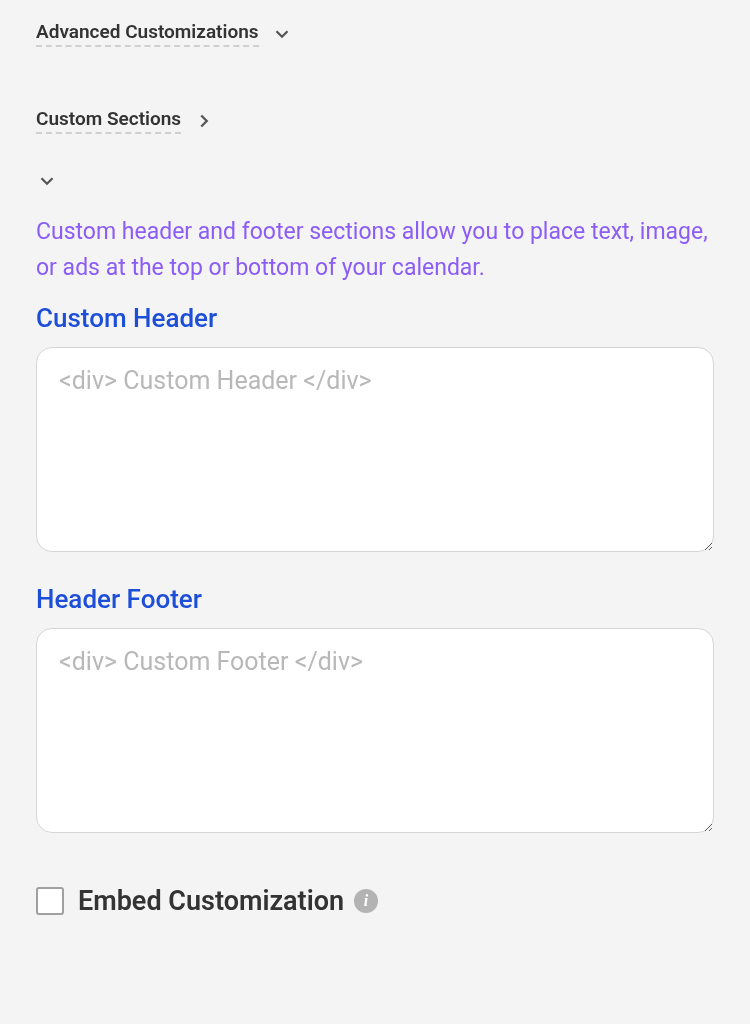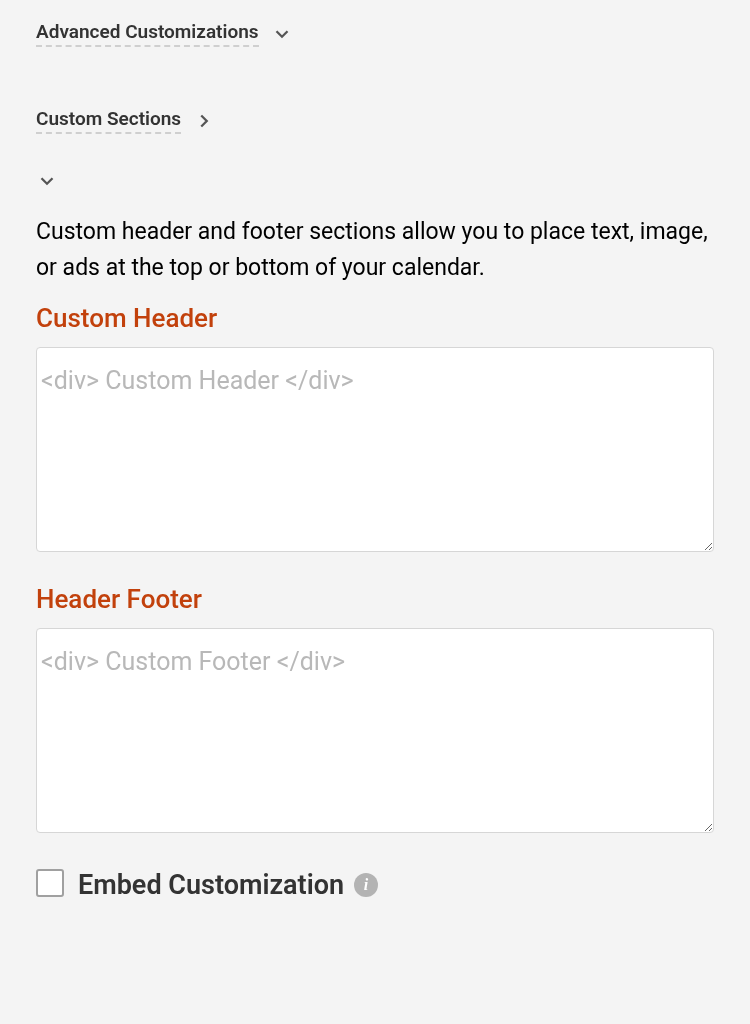"Custom header and footer sections" .description { color: #000000 -> #8b5cf6 }
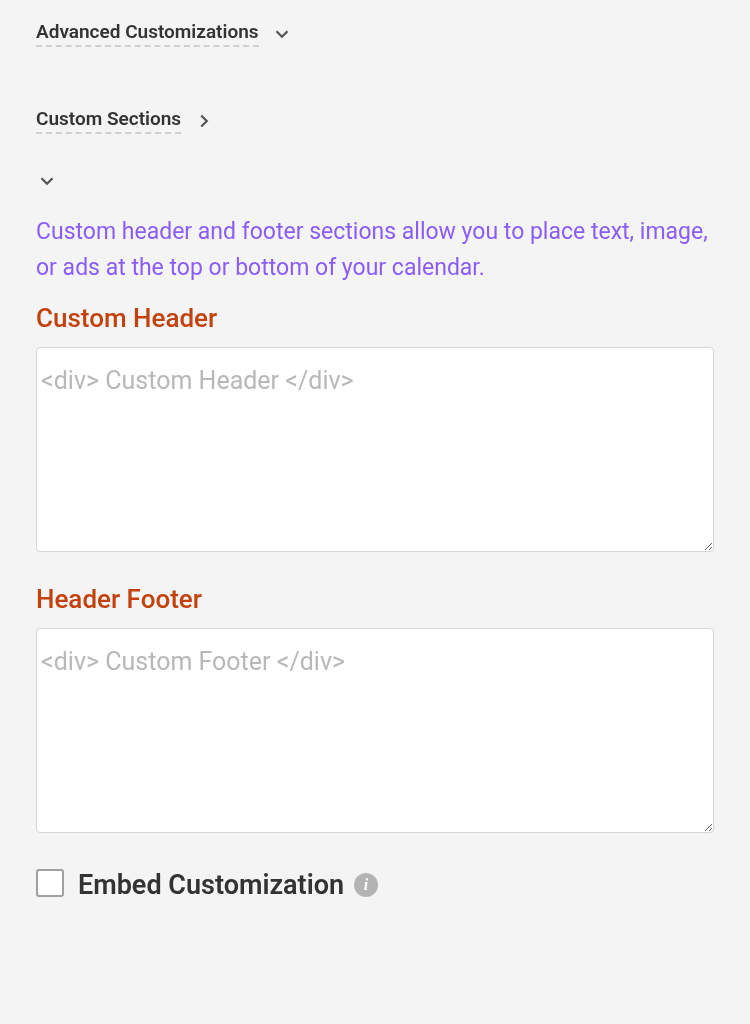"Custom Header" .field-label { color: #c2410c -> #1d4ed8 }
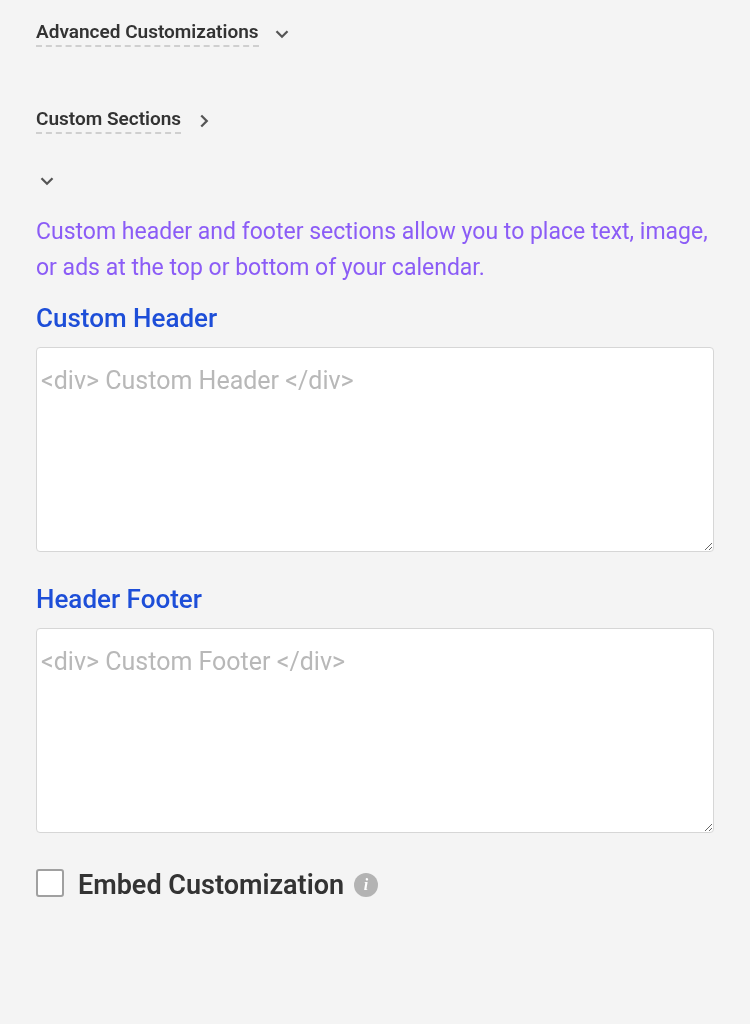"<div> Custom Header </div>" .code-input { border-radius: 4px -> 16px; padding: 18px 4px -> 18px 22px }
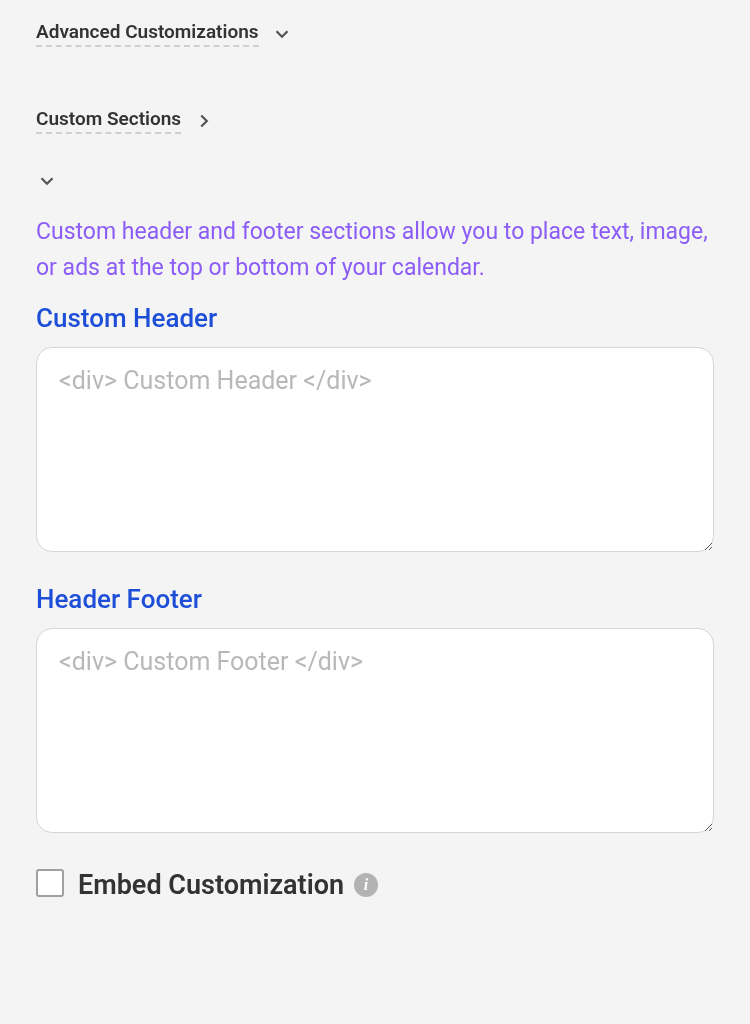"Embed Customization" .checkbox-row { align-items: none -> center; margin-top: 4px -> 20px }
